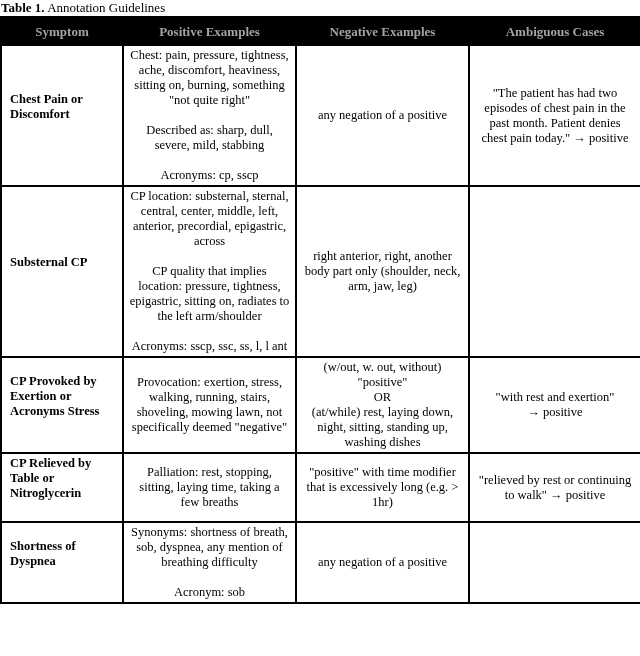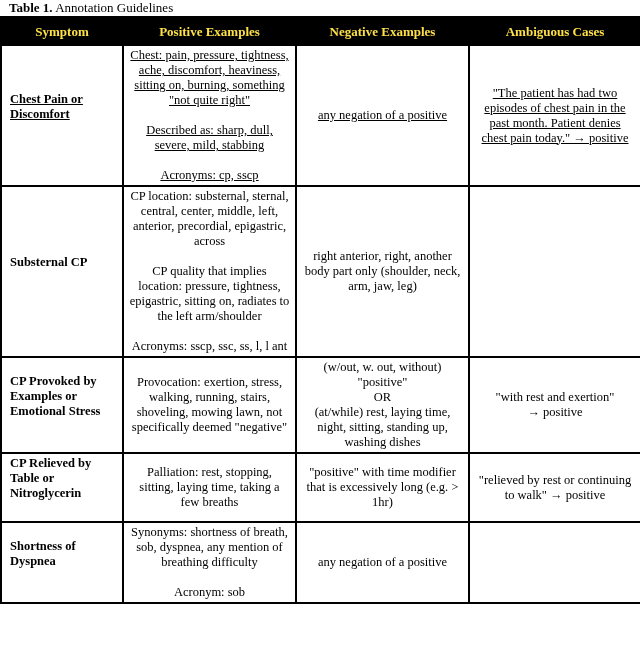"Table 1. Annotation Guidelines" .caption { padding-left: 9px -> 1px }
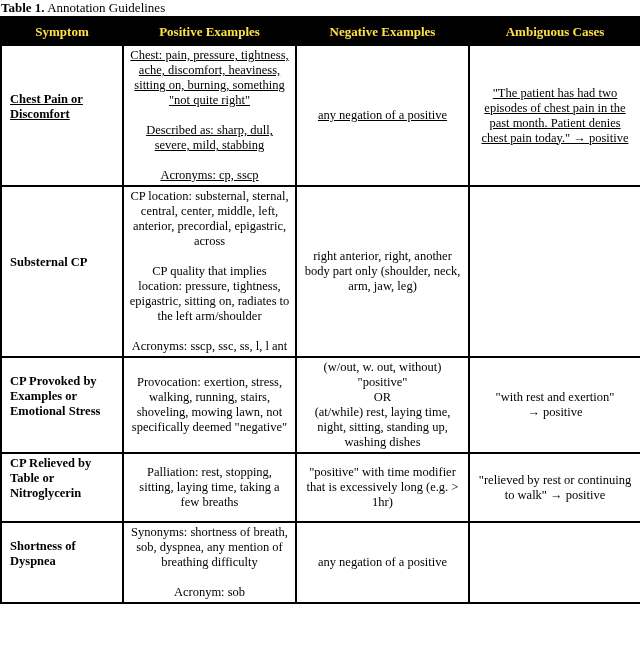"Symptom" thead th { color: #fde047 -> #a3a3a3 }
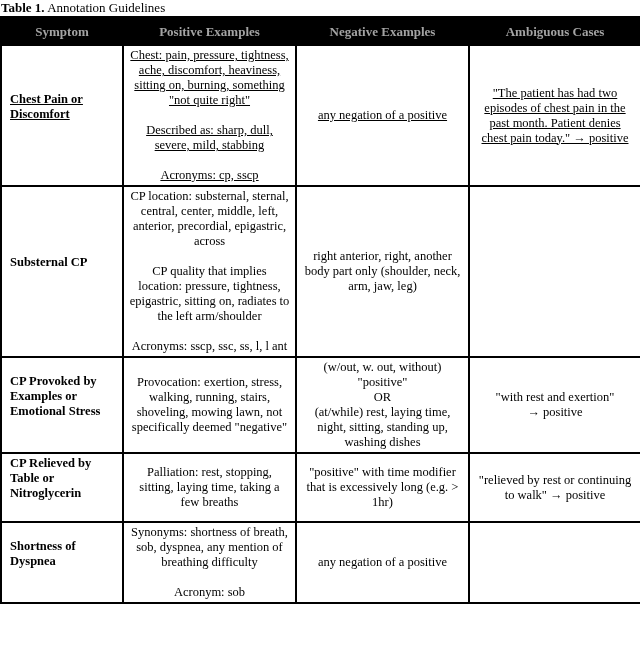"Chest: pain, pressure, tightness, ache," tr.r1 td { text-decoration: underline -> none }
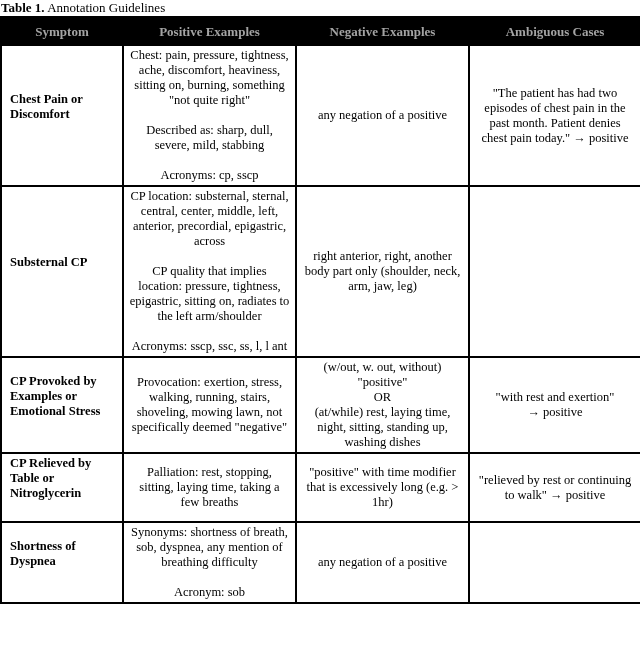"(w/out, w. out, without)" td.cell-text { text: time -> down }
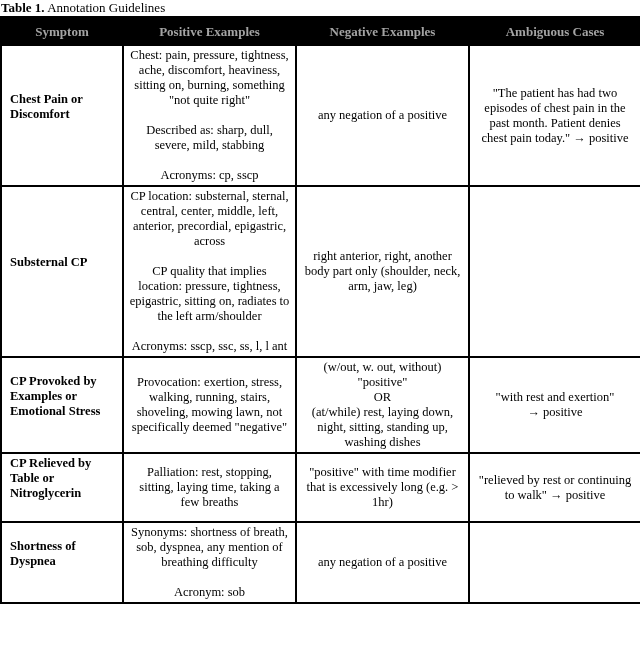"CP Provoked by Examples or" td.symptom { text: Examples or Emotional -> Exertion or Acronyms }
